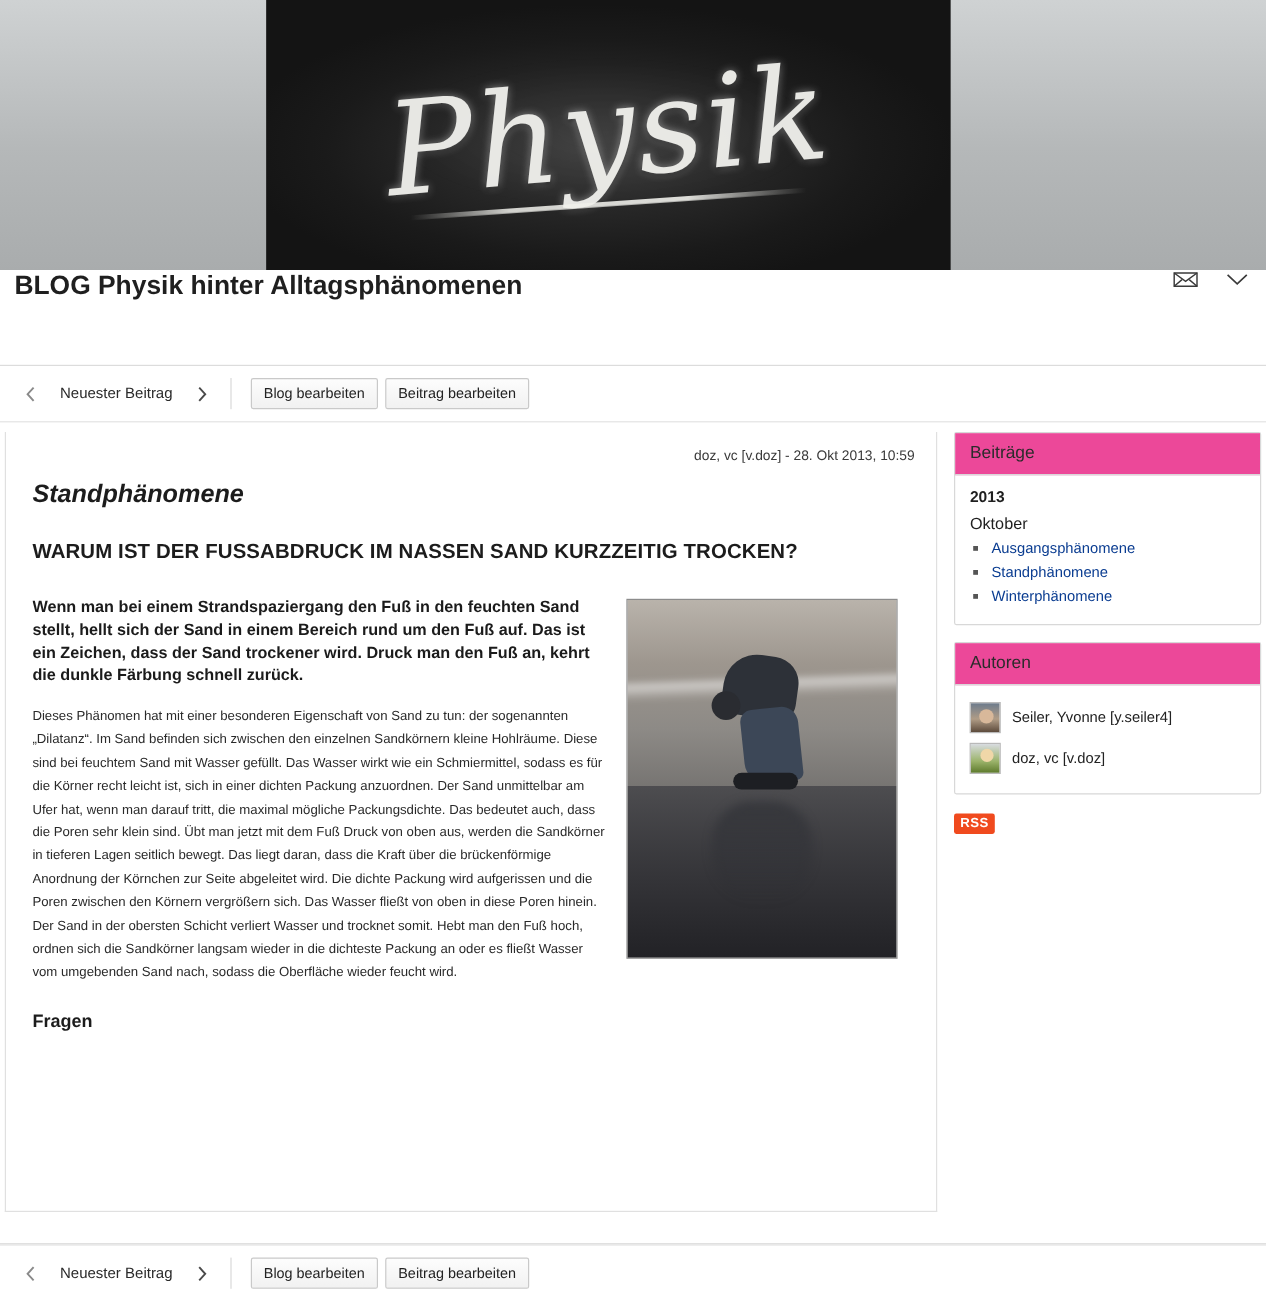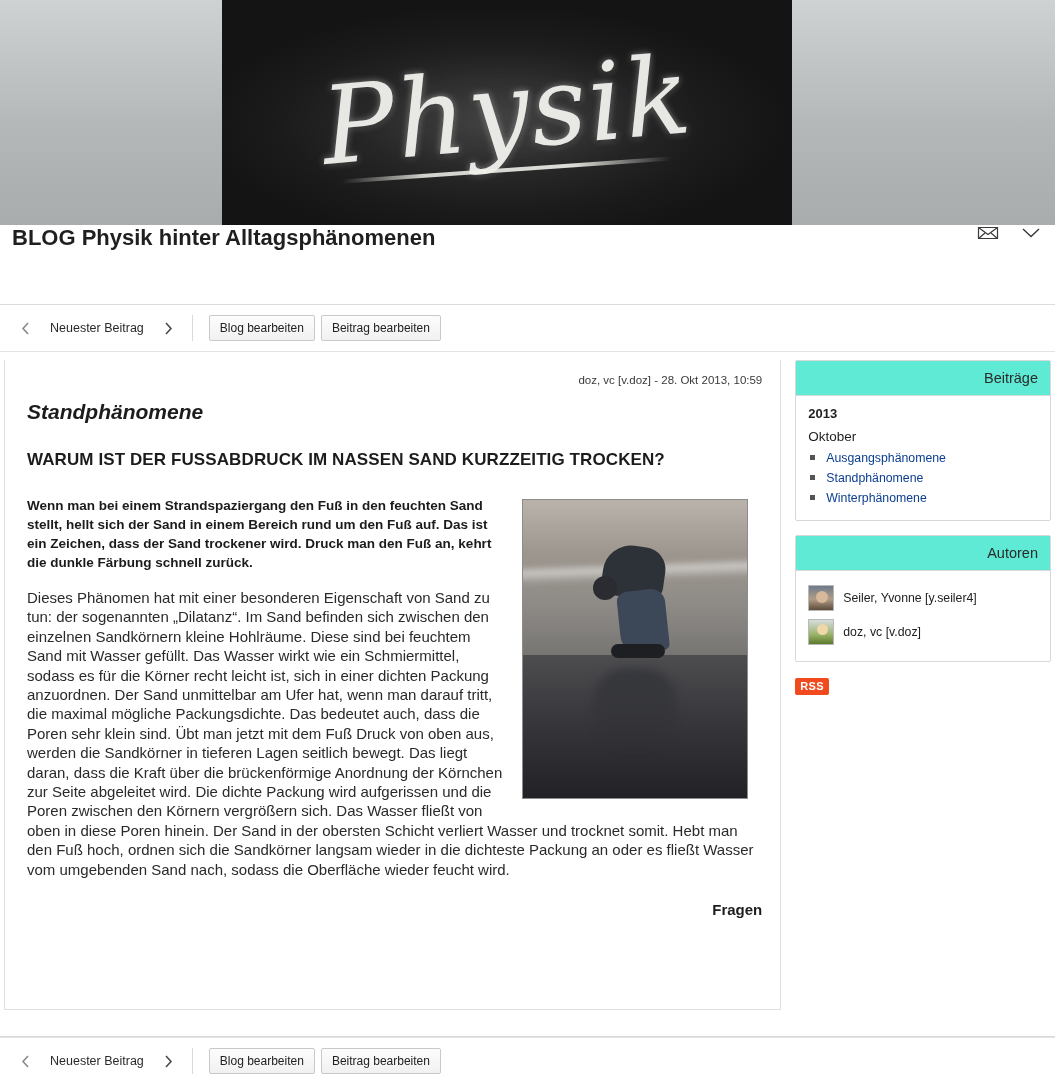"Beiträge" .card-head { background: #5eead4 -> #ec4899; text-align: right -> none }
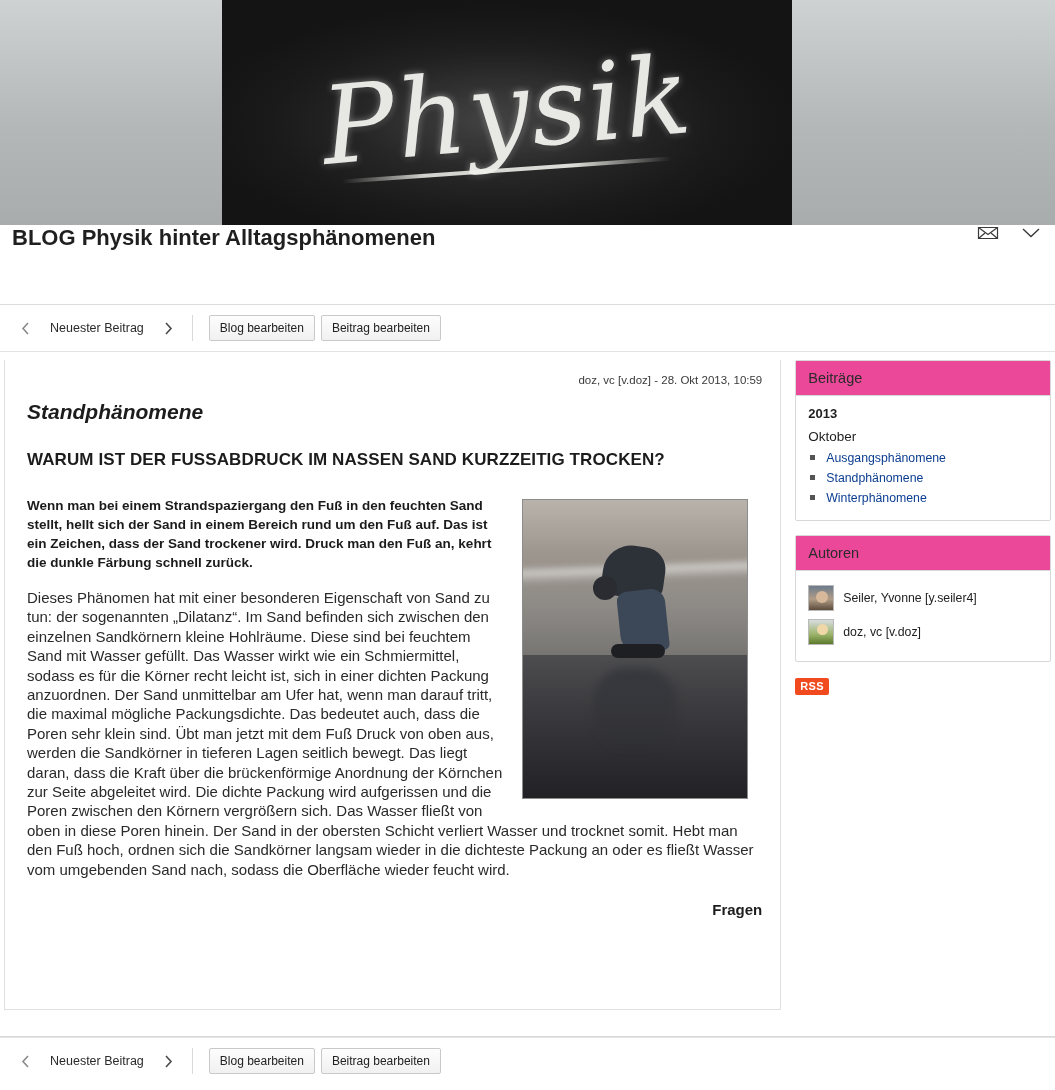"Dieses Phänomen hat mit einer" .body-text { font-size: 15px -> 11px }
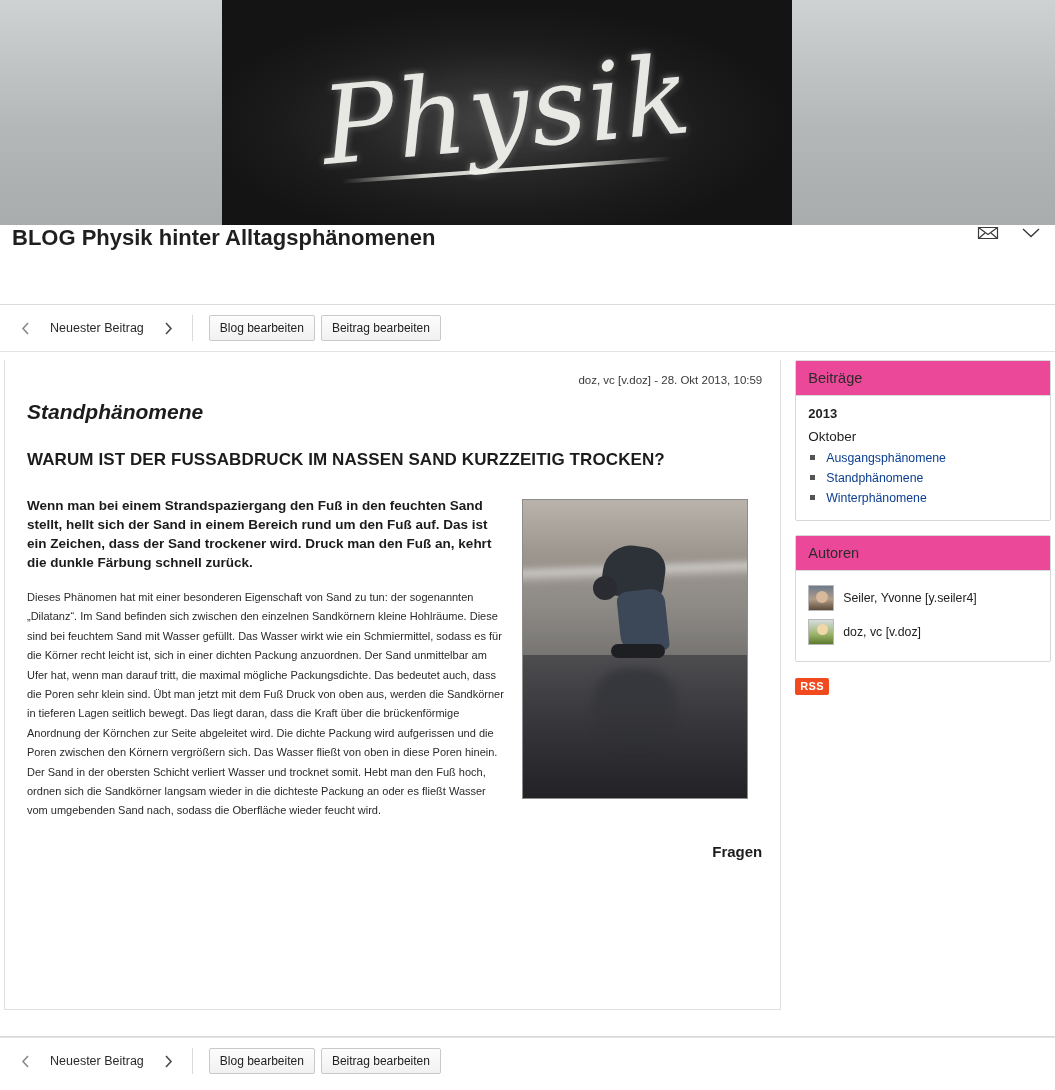"Fragen" .questions-head { text-align: right -> none }
